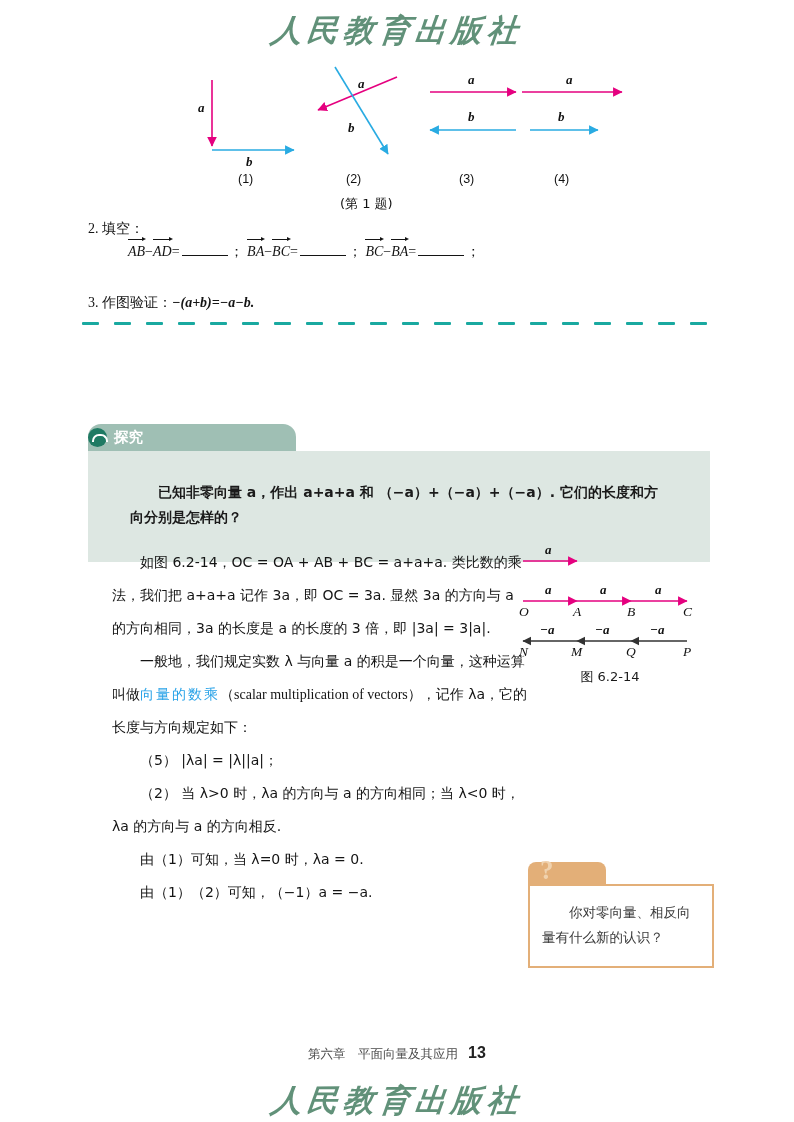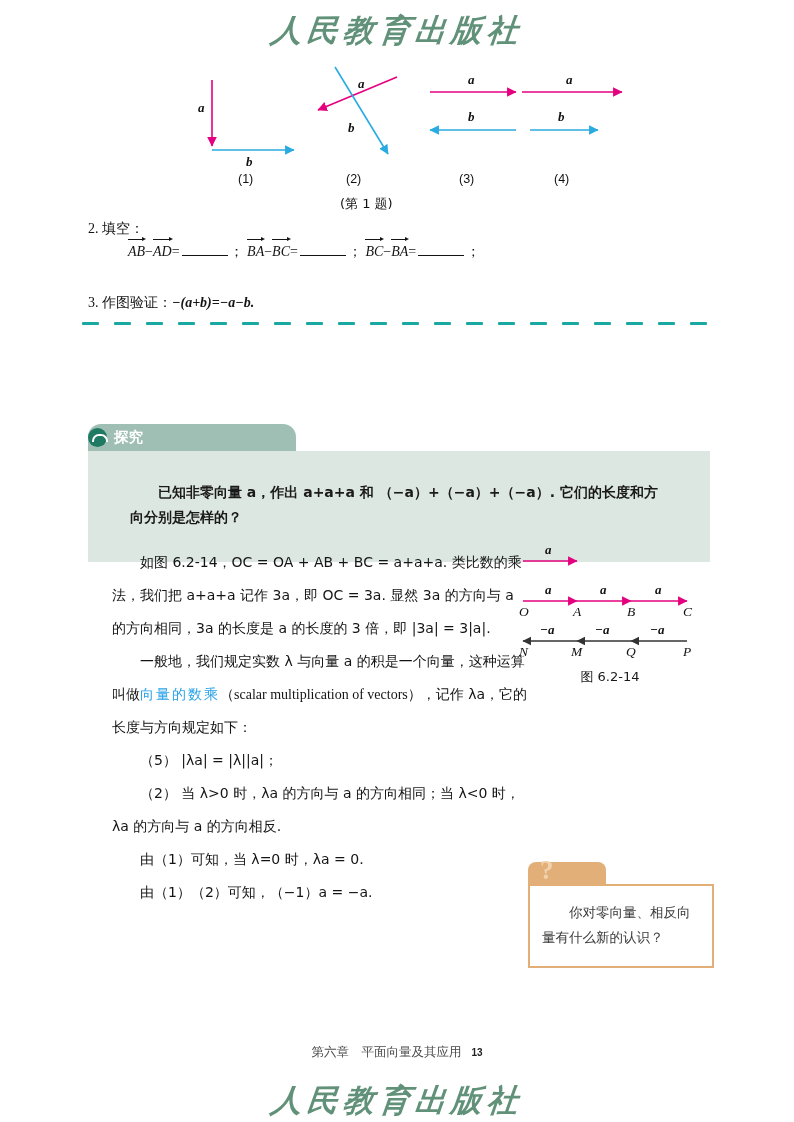"13" #footer .pg { font-size: 10px -> 16px }
